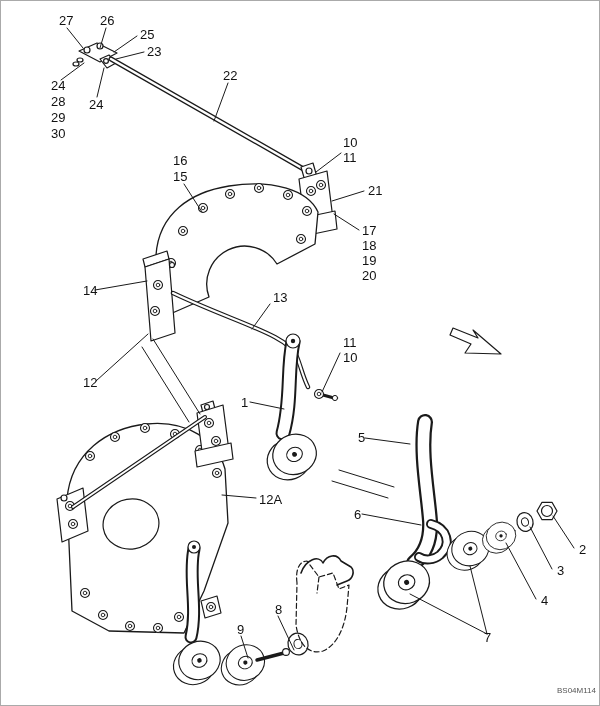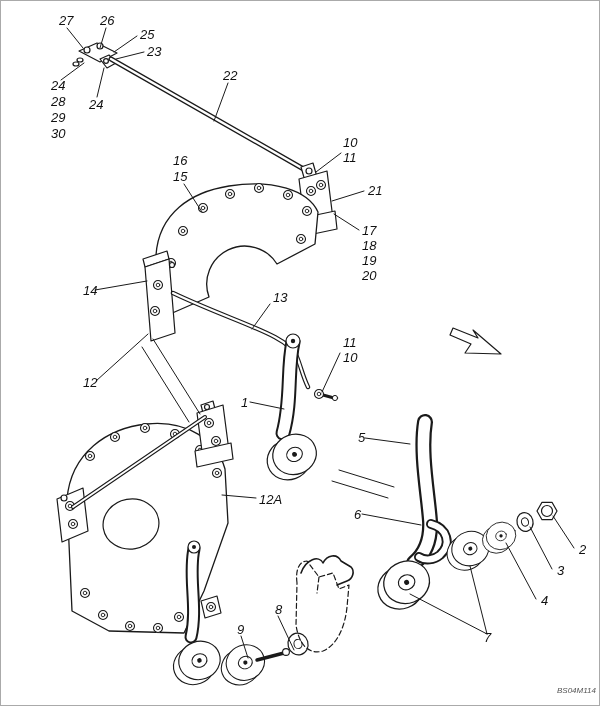"27" .figure-wrap { font-style: italic -> none }
